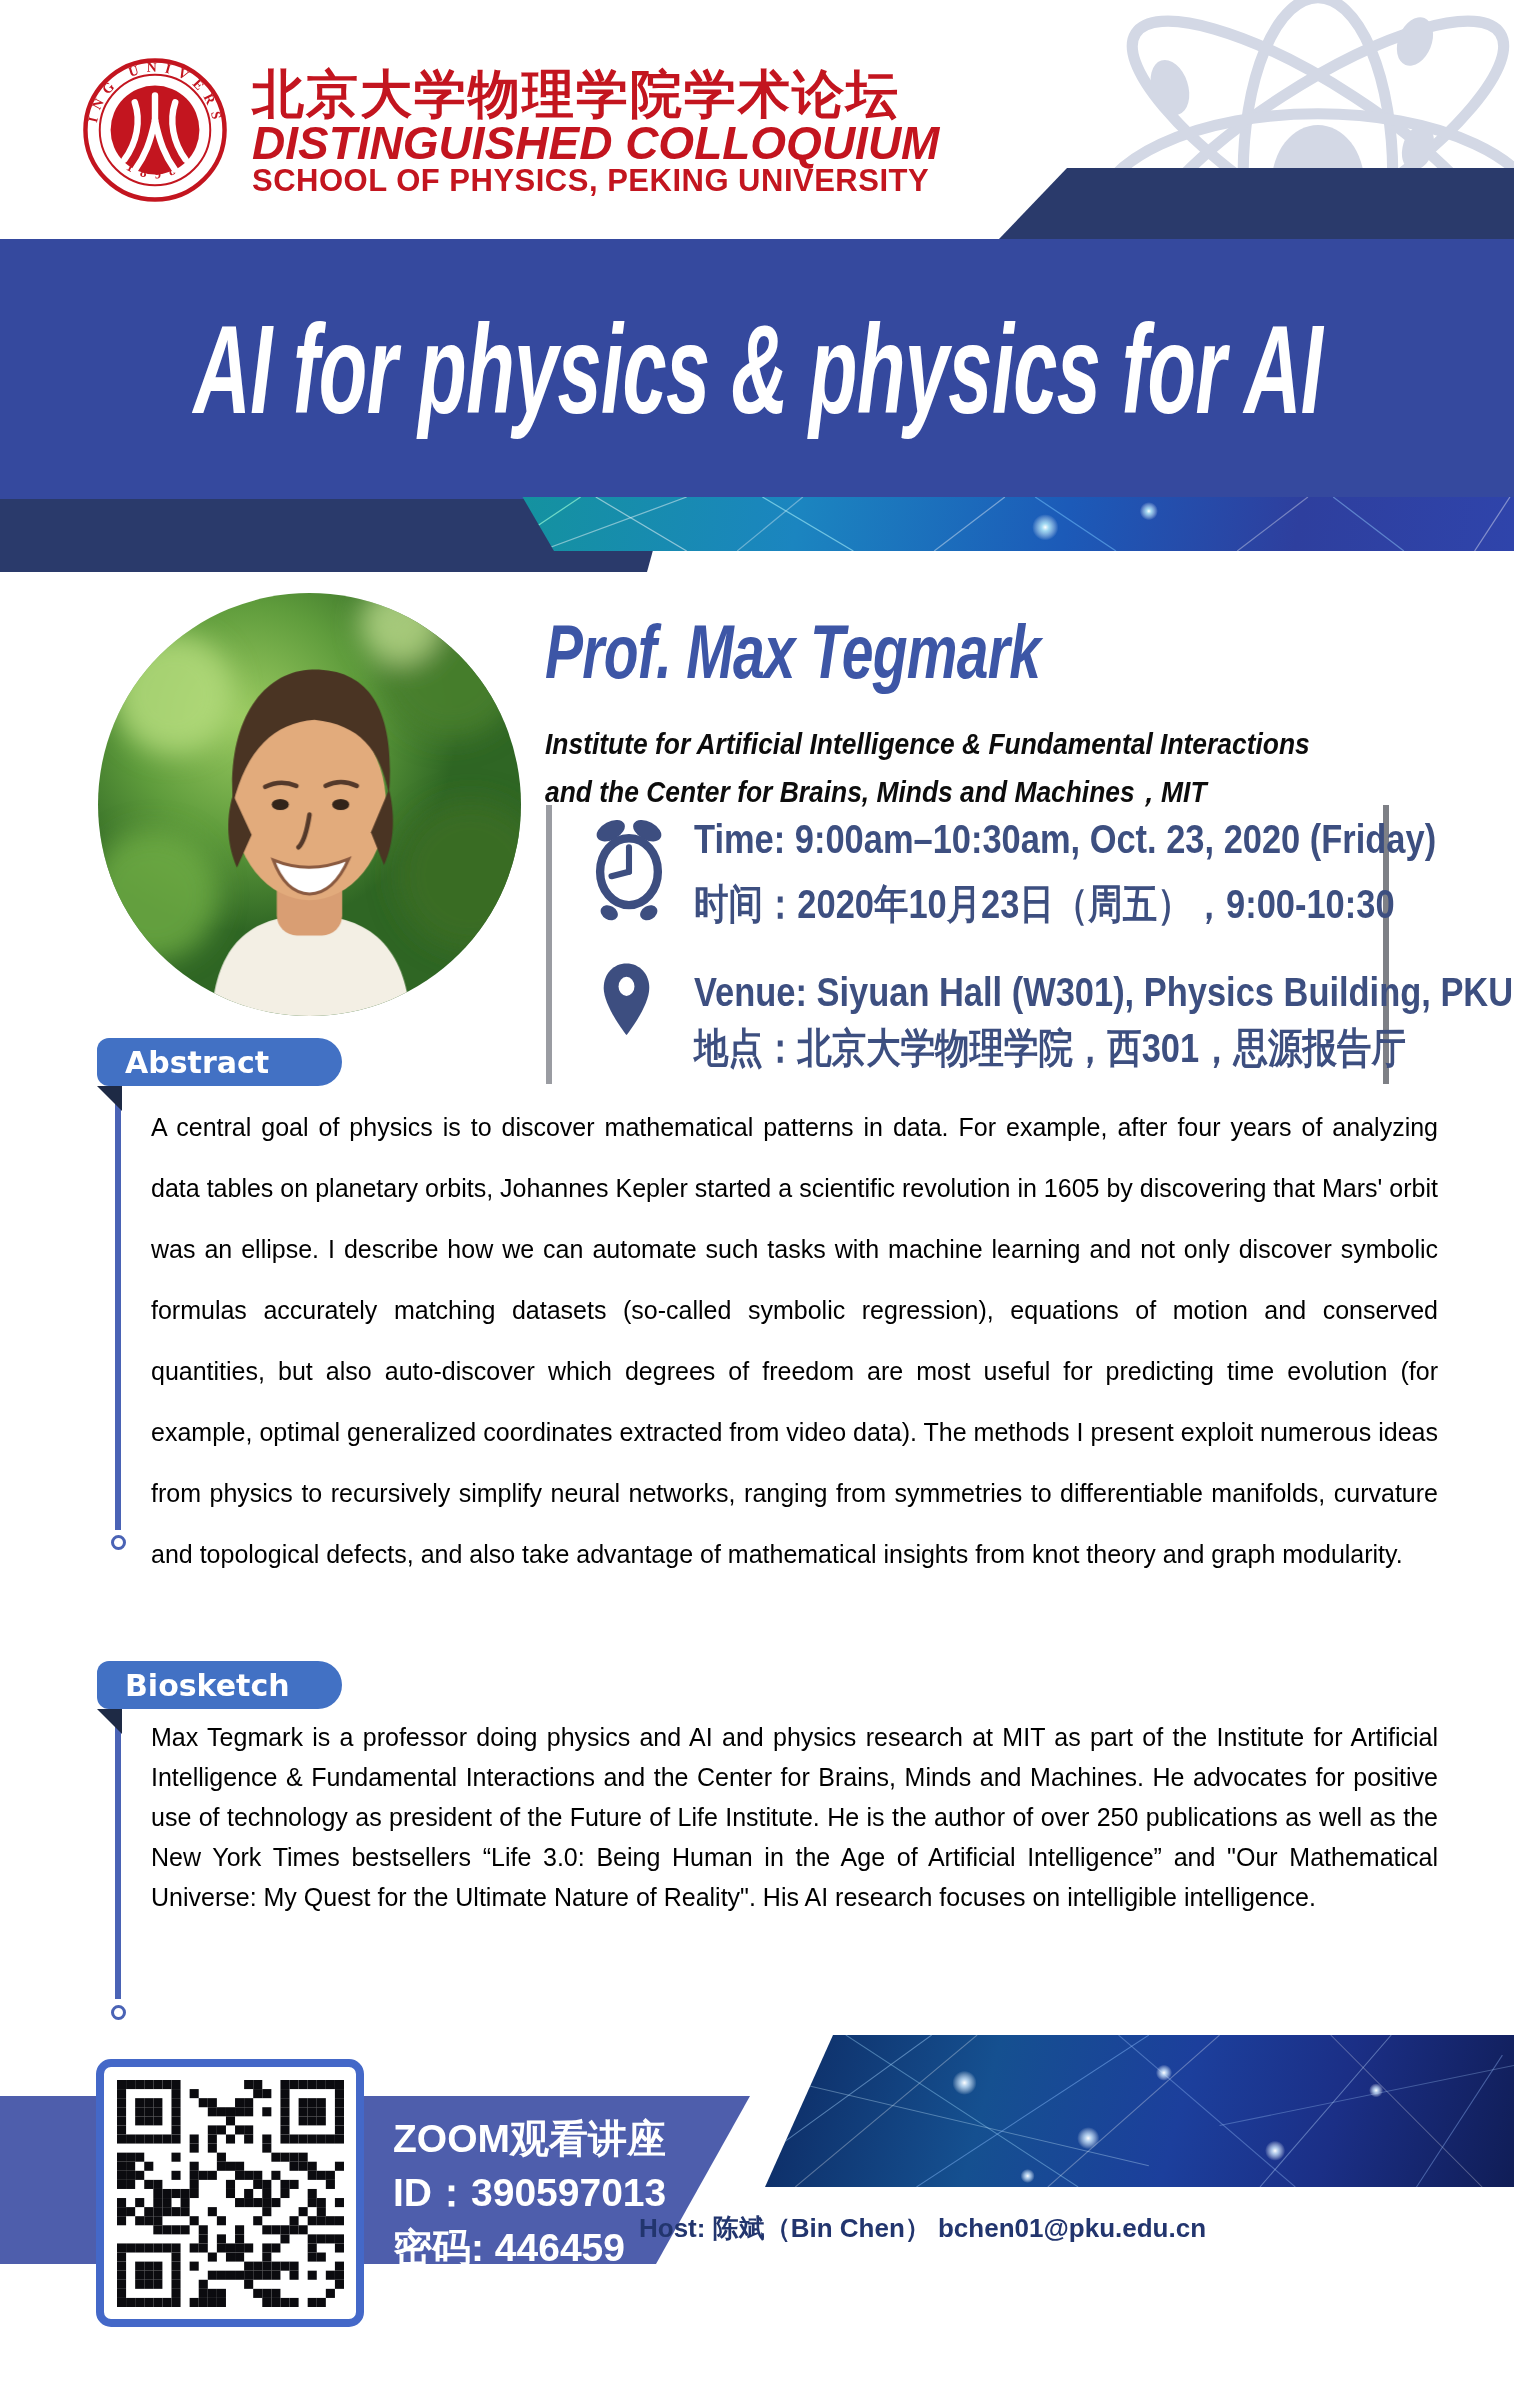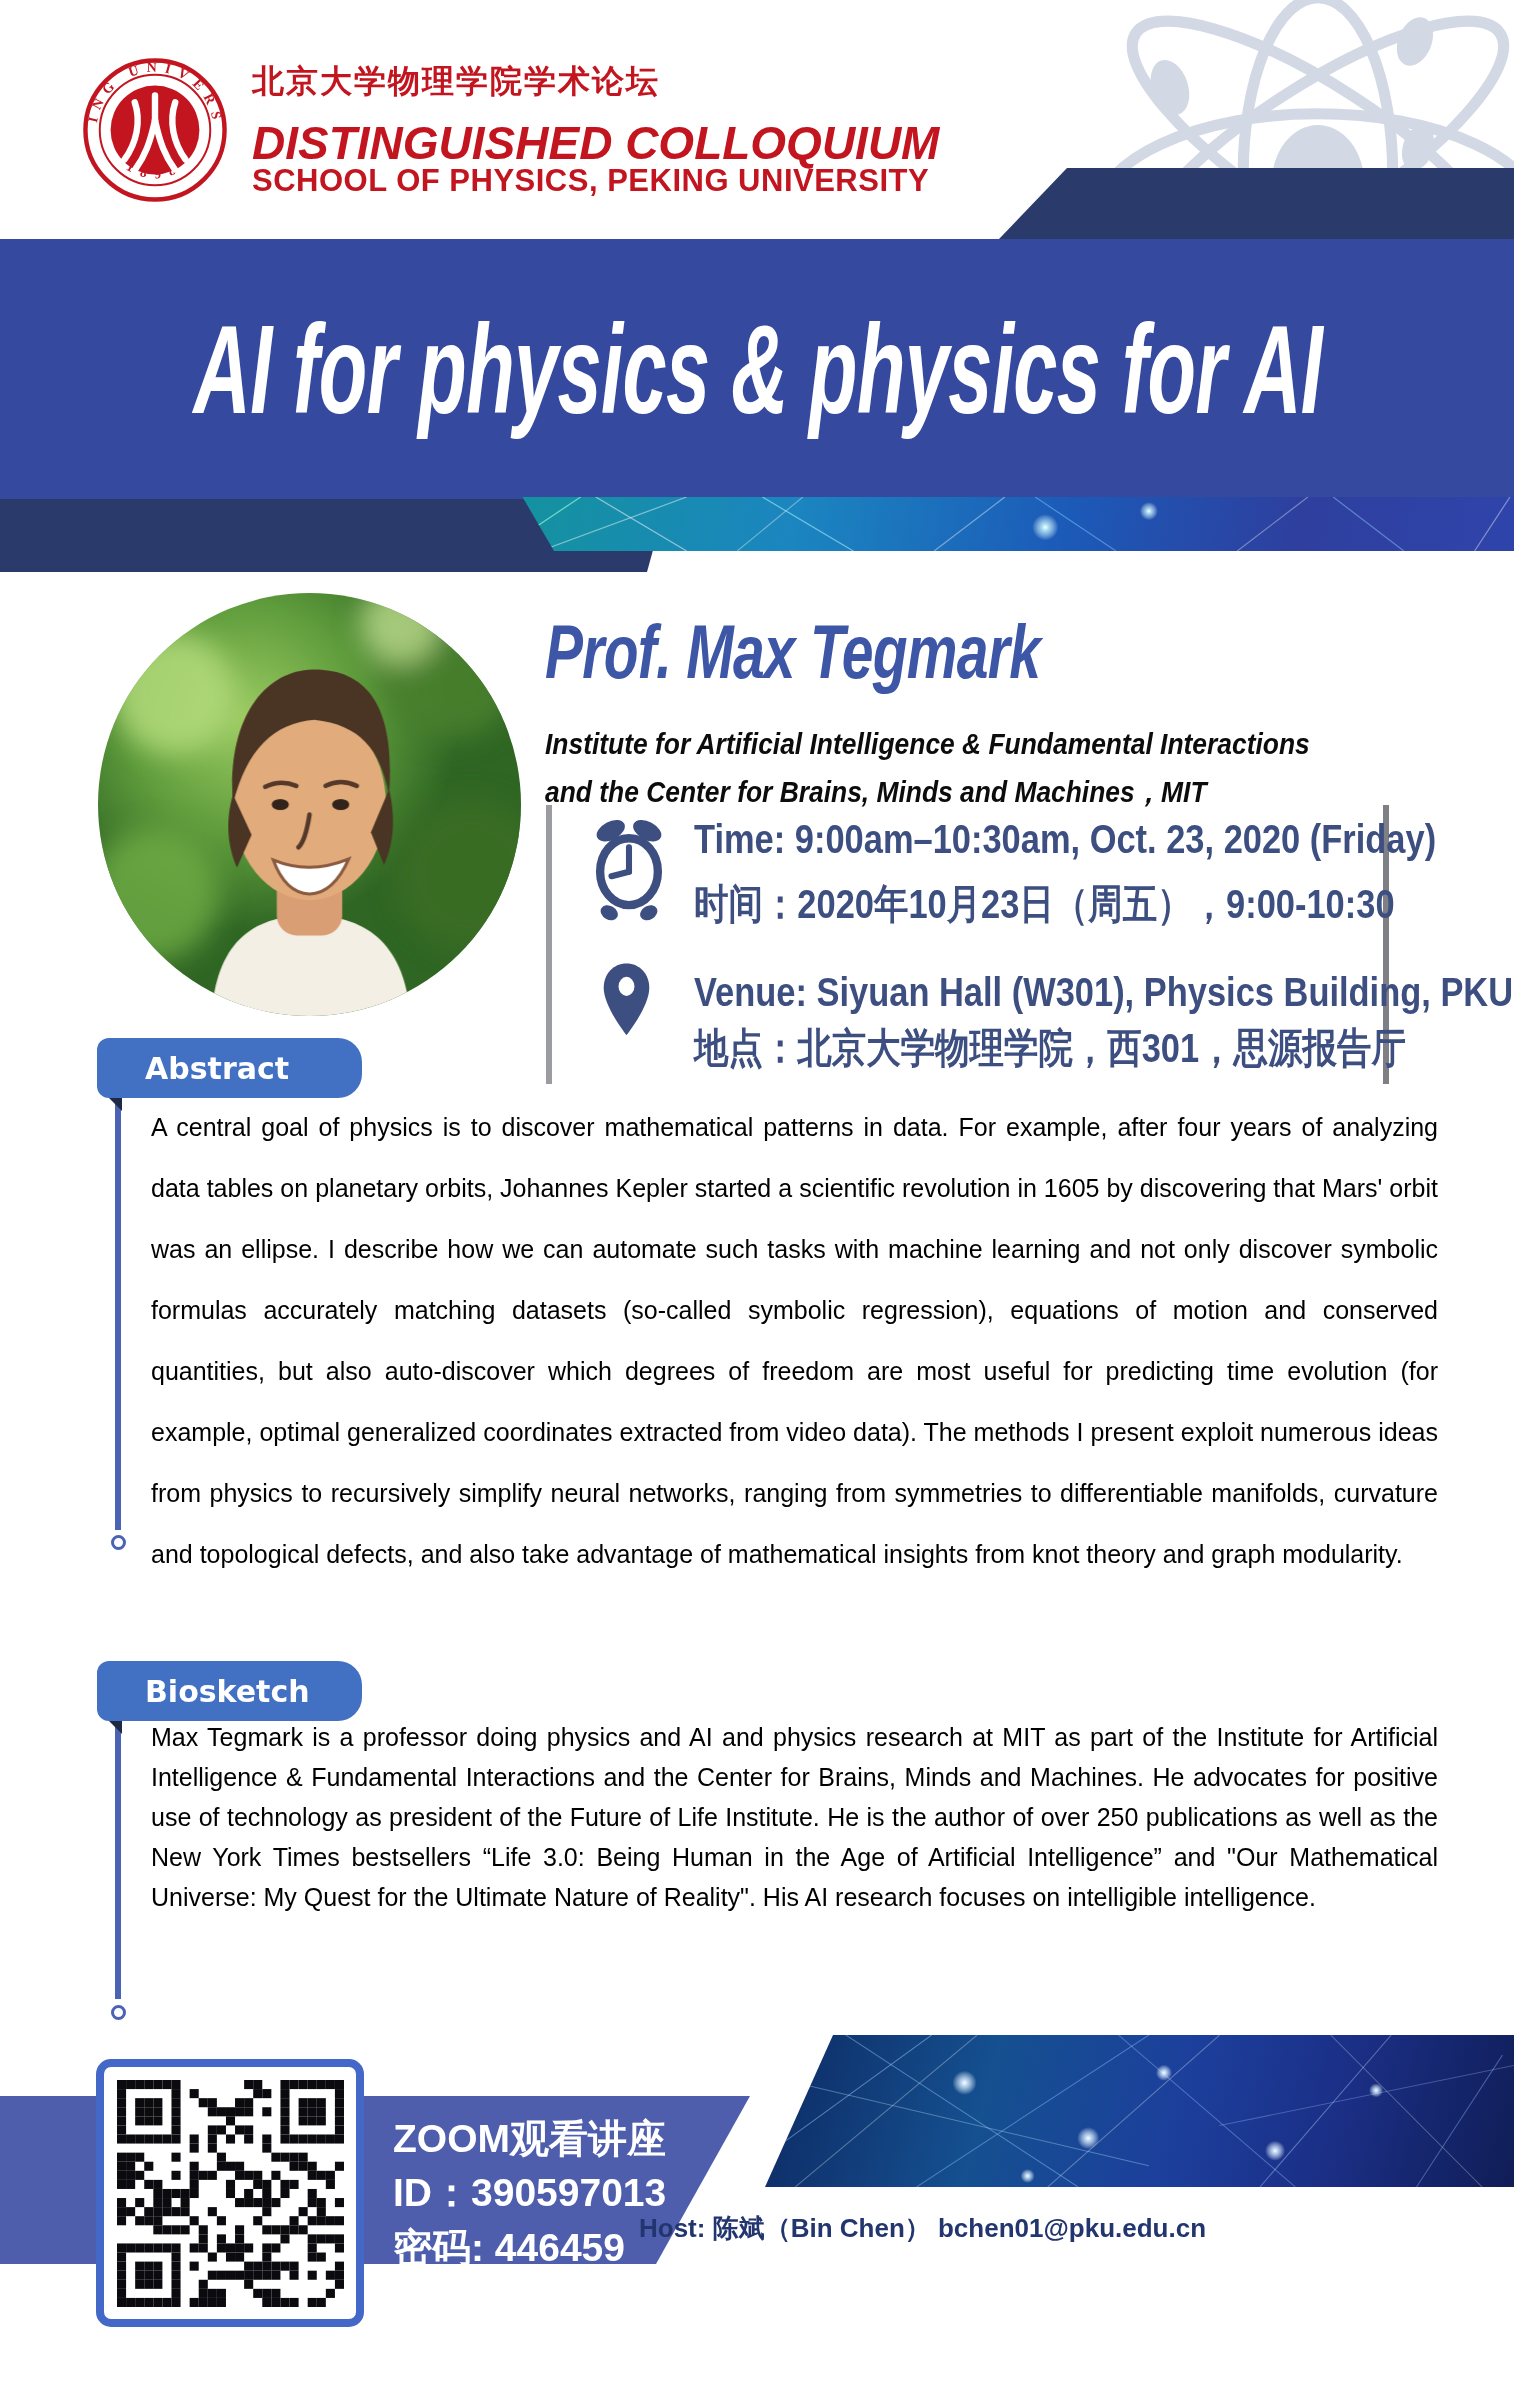"北京大学物理学院学术论坛" .cn-title { font-size: 32px -> 52px }
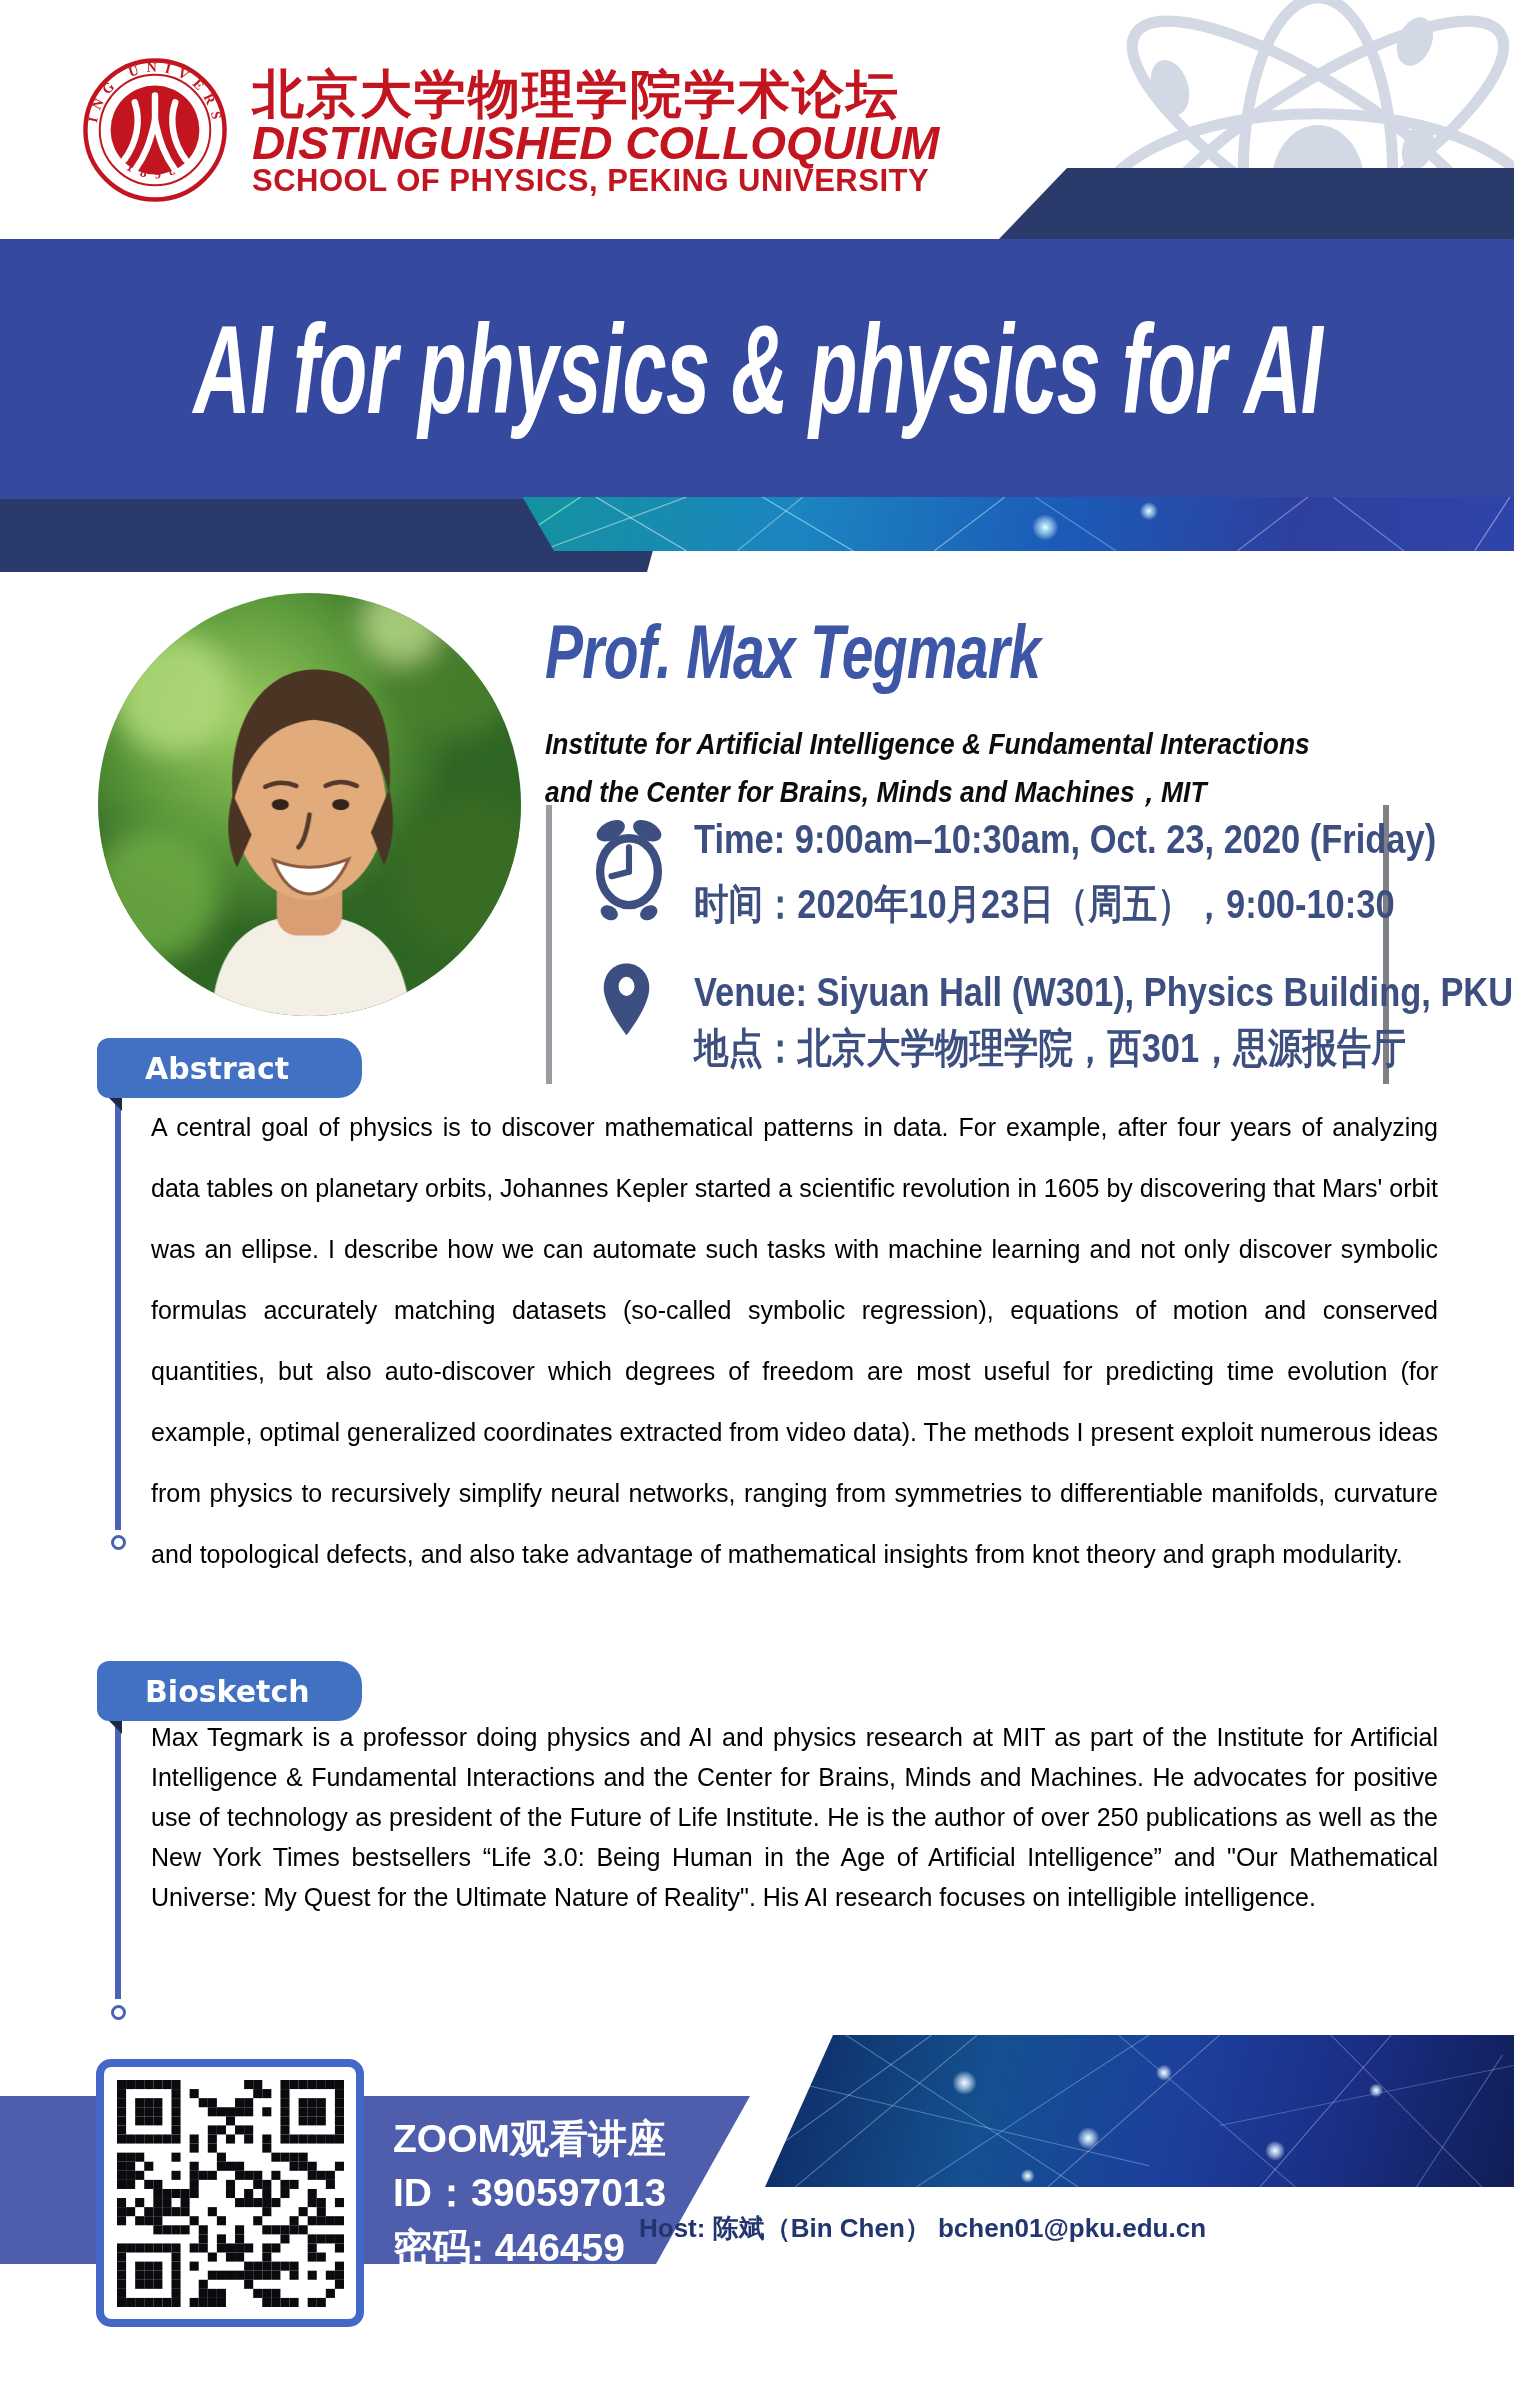"Abstract" .tab { height: 60px -> 48px; padding-left: 48px -> 28px }
